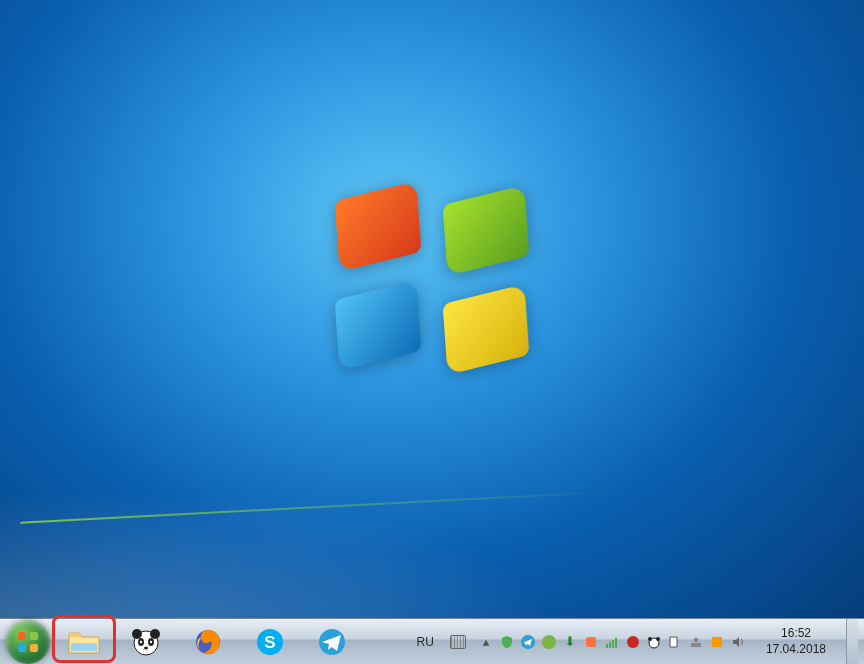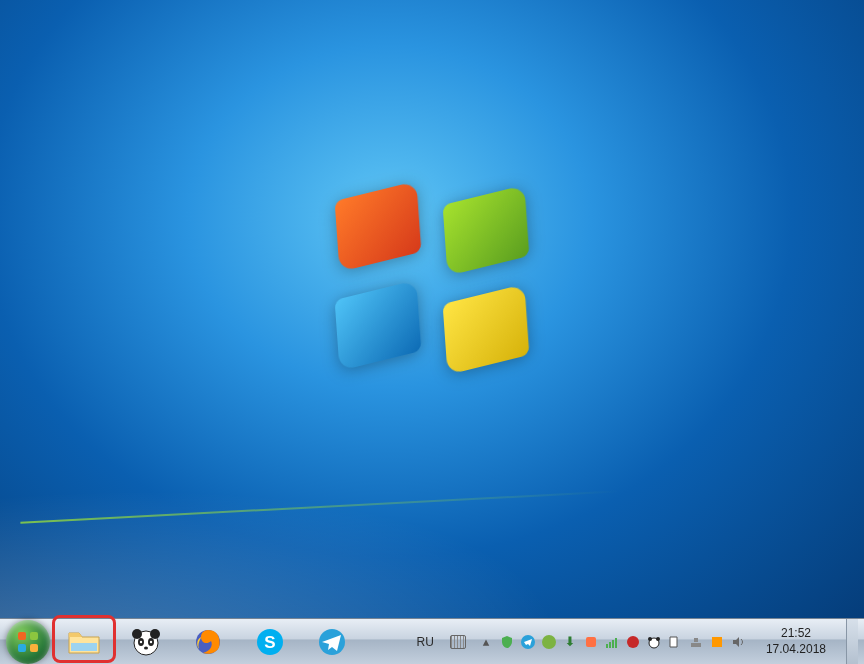"21:52" div { text: 21:52 -> 16:52 }
